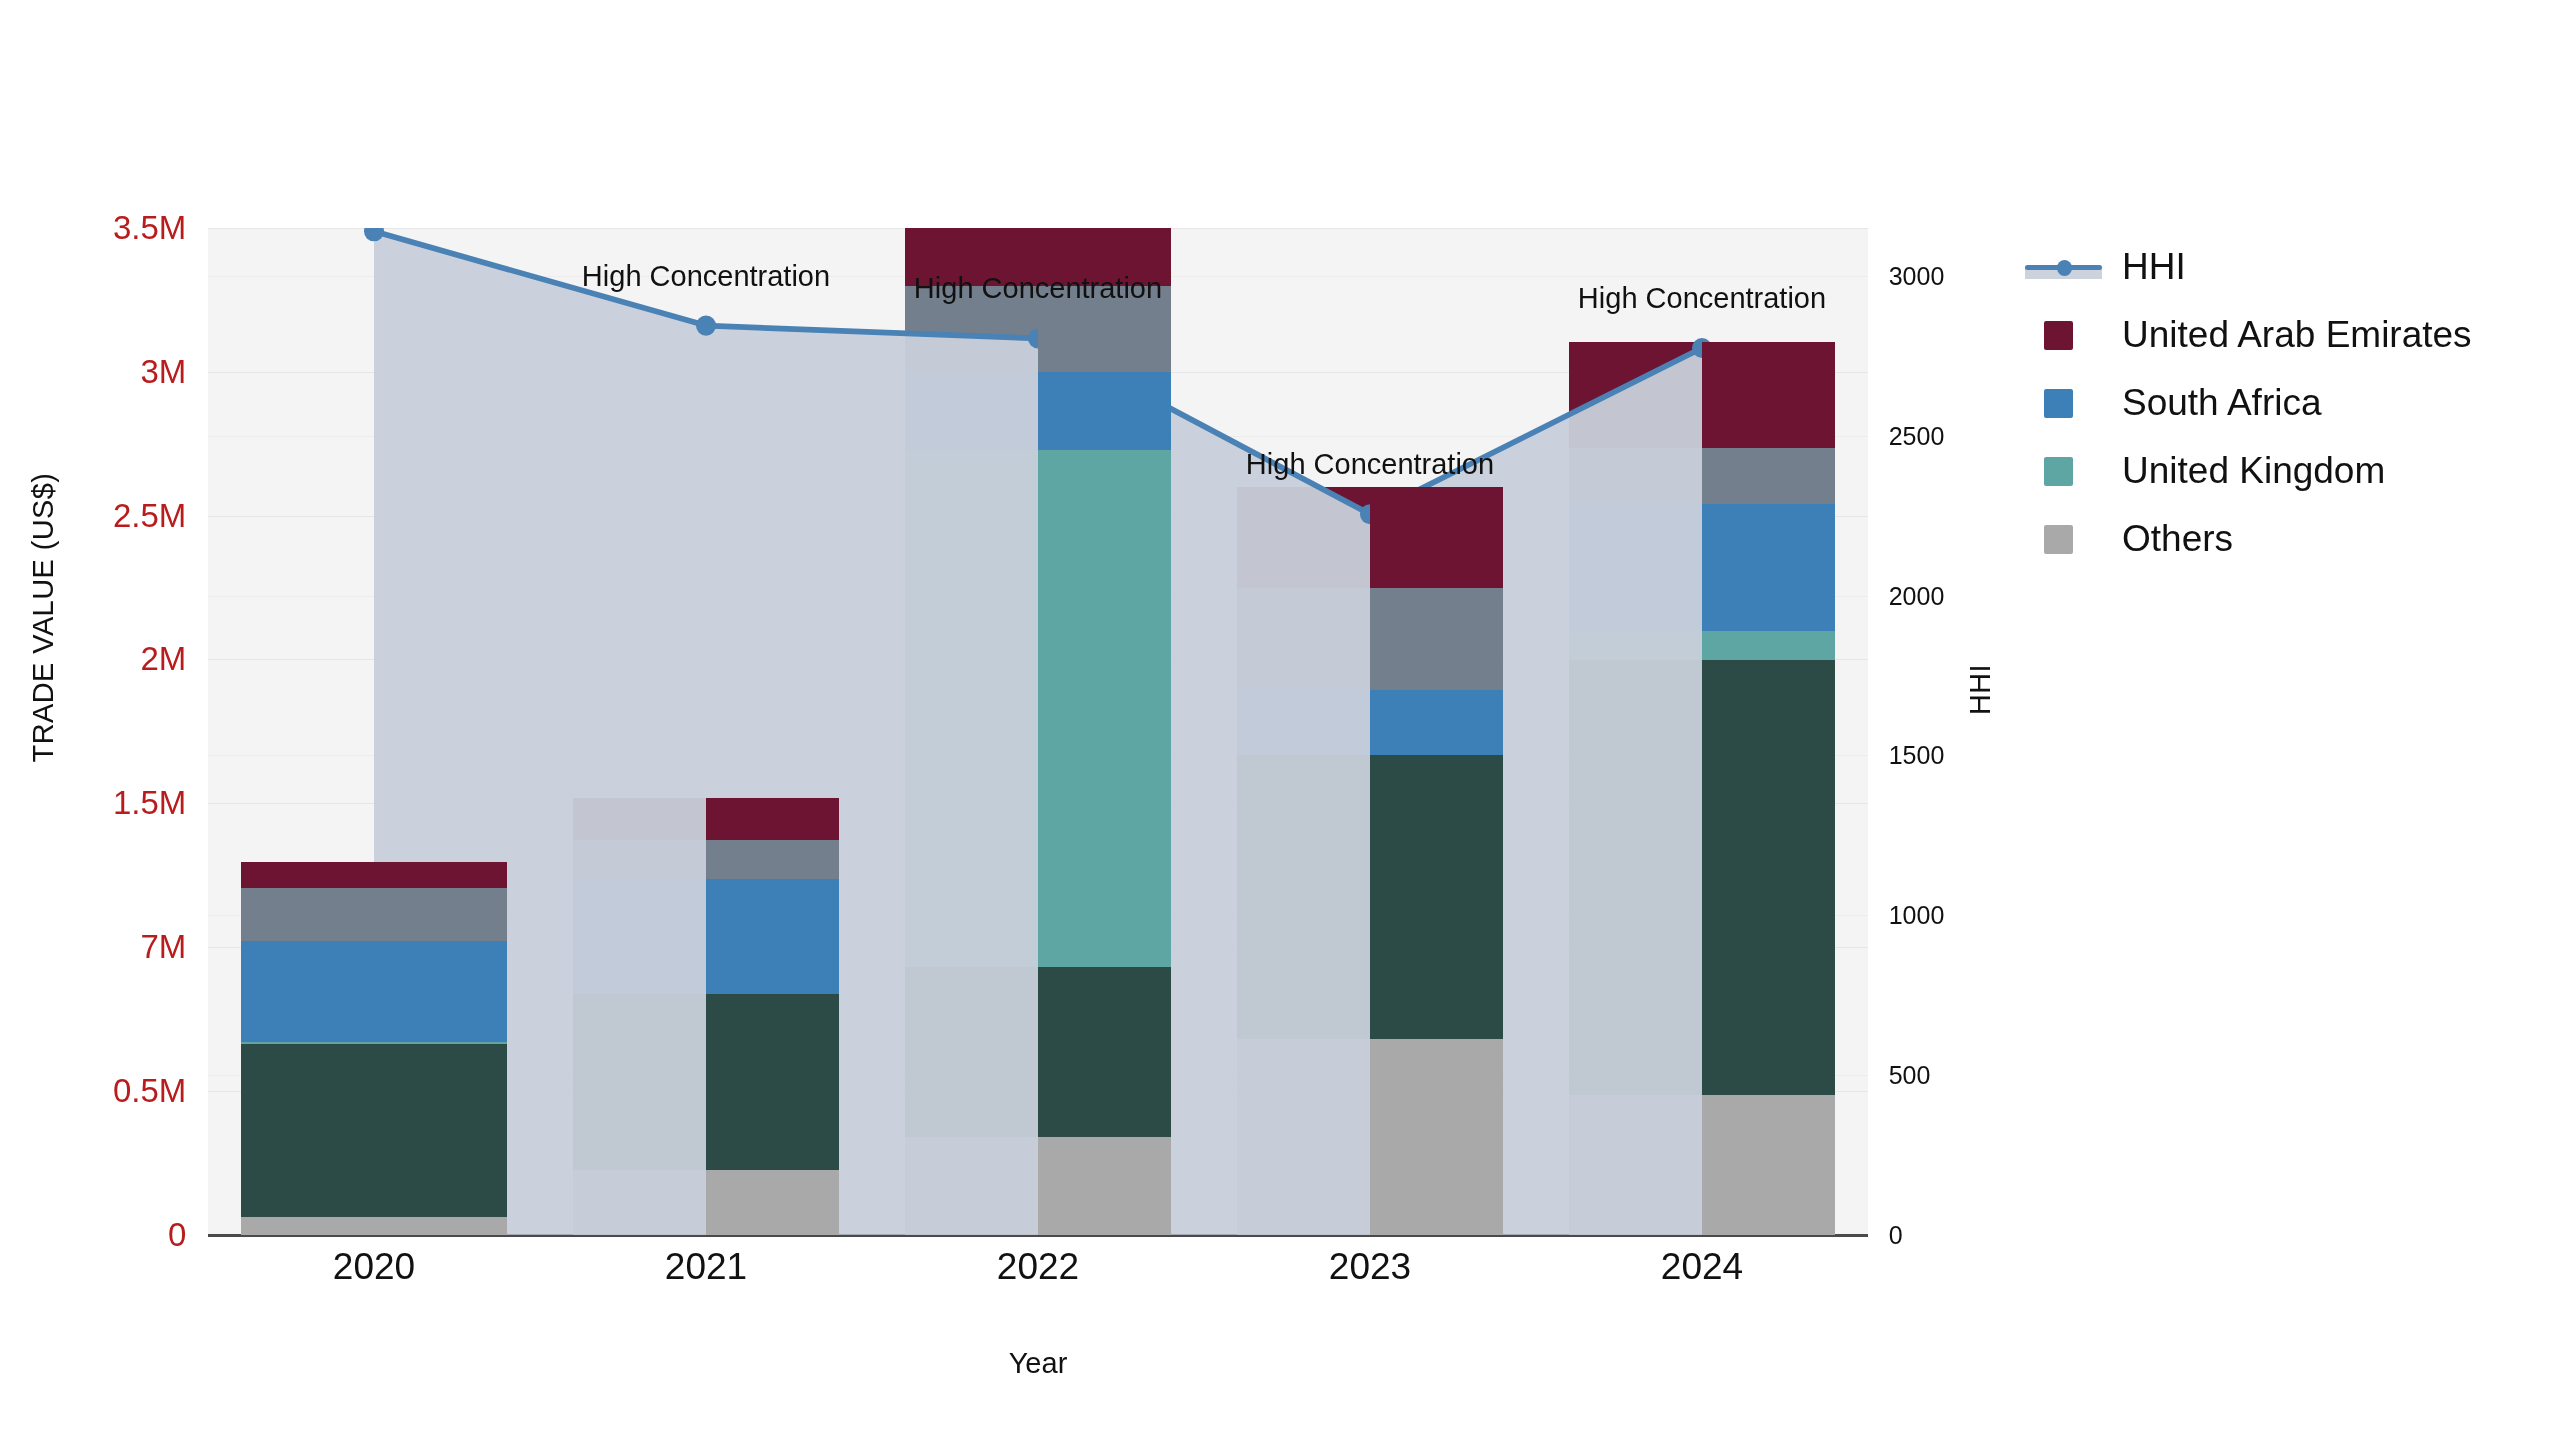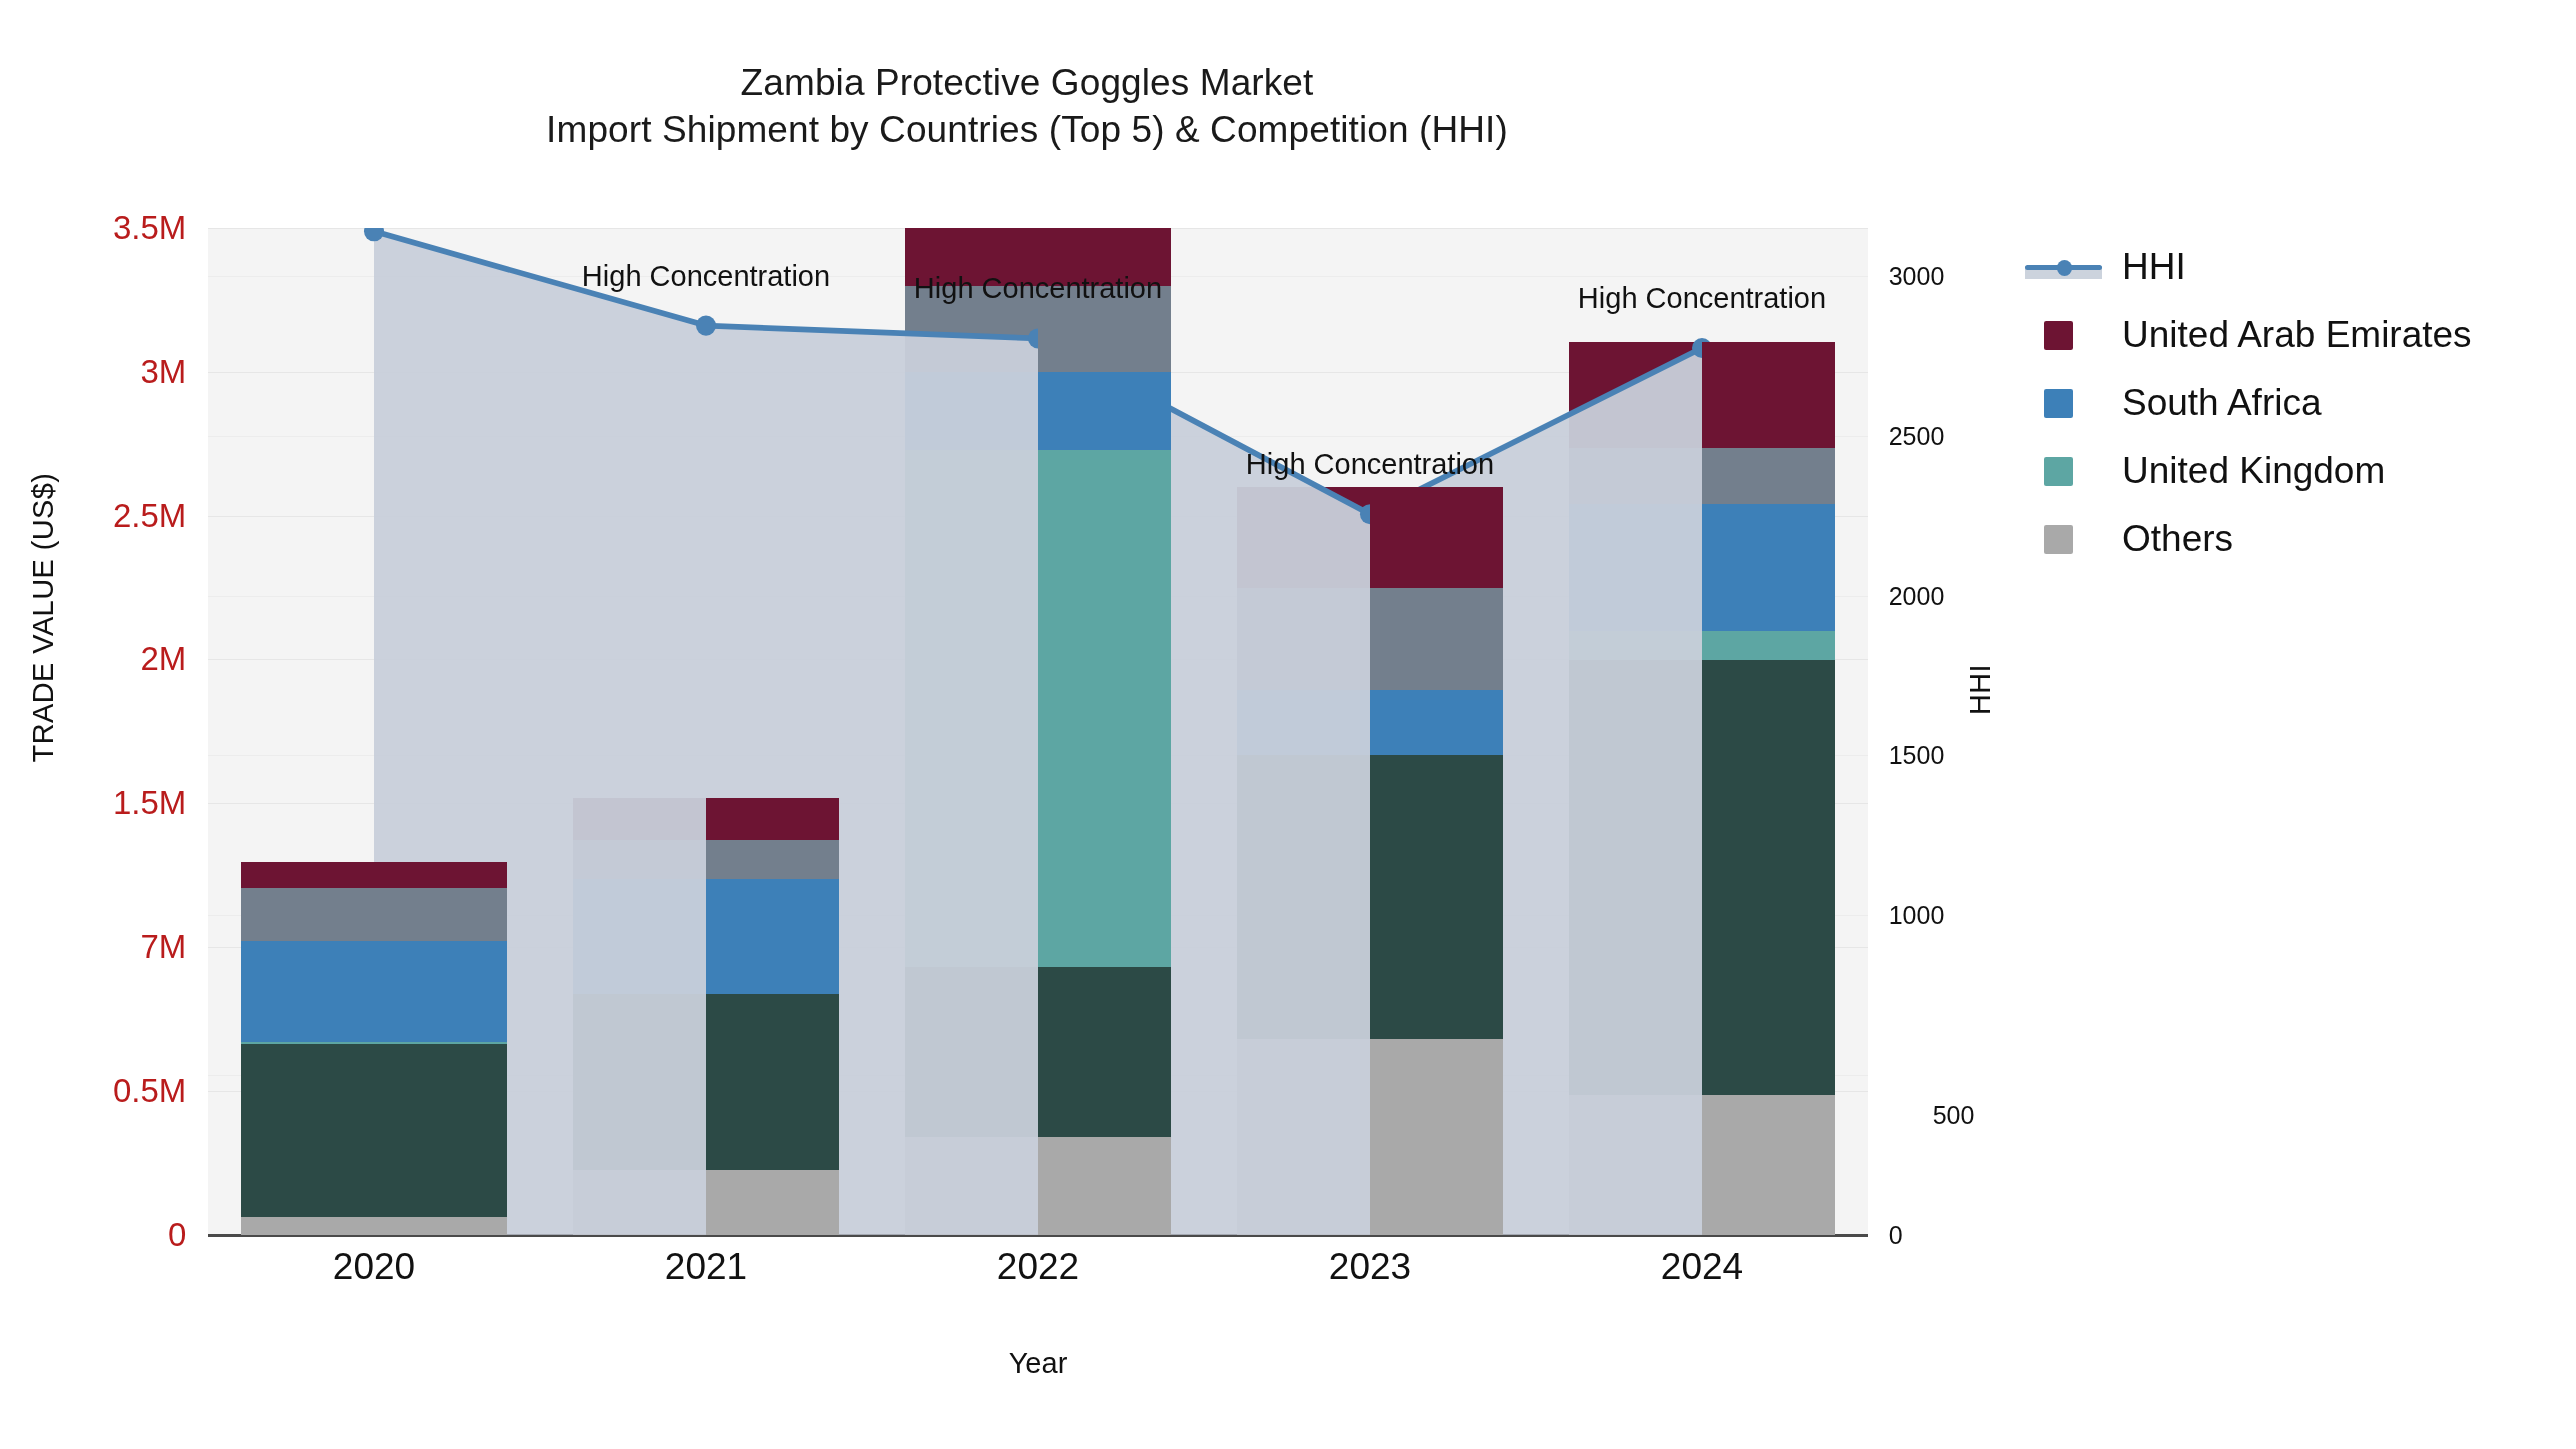"Zambia Protective Goggles Market" div { html: <div> <div>Zambia Protective Goggles Market</div> <div>Import Shipment by Countries (Top 5) &amp; Competition (HHI)</div> </div> -> none }
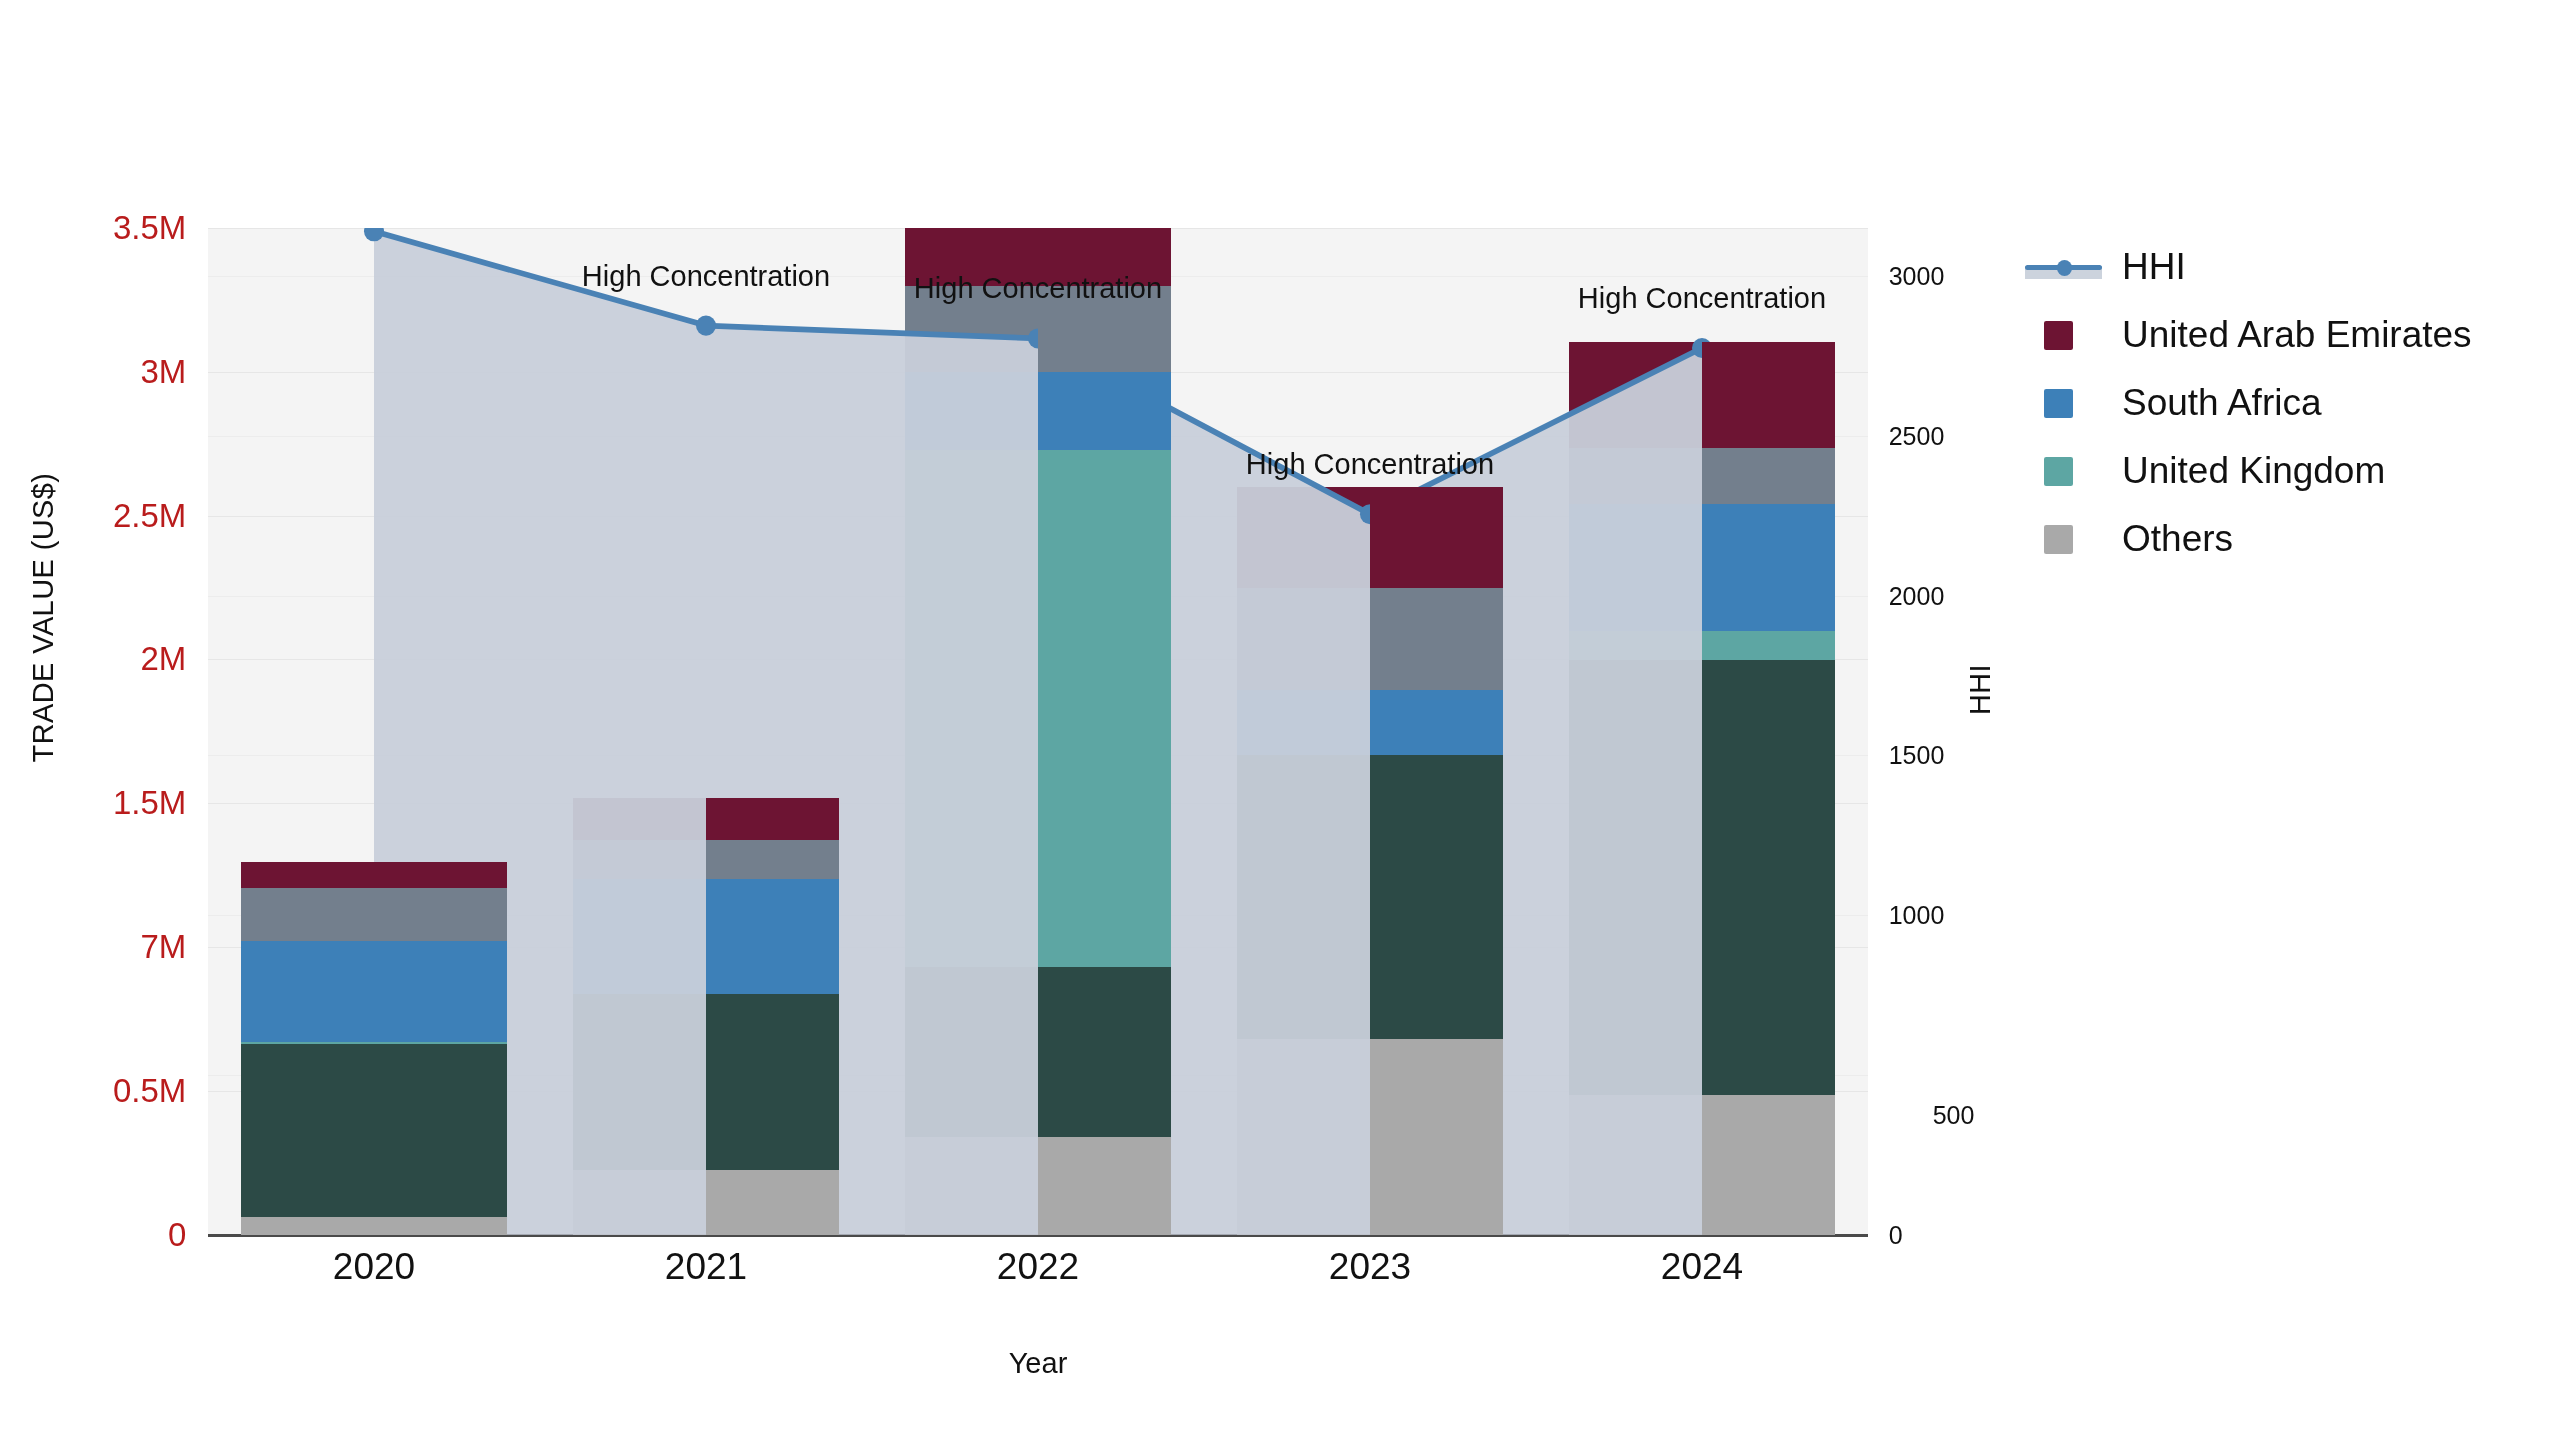"500" div.tick { margin-left: 44px -> none; top: 887px -> 847px }
